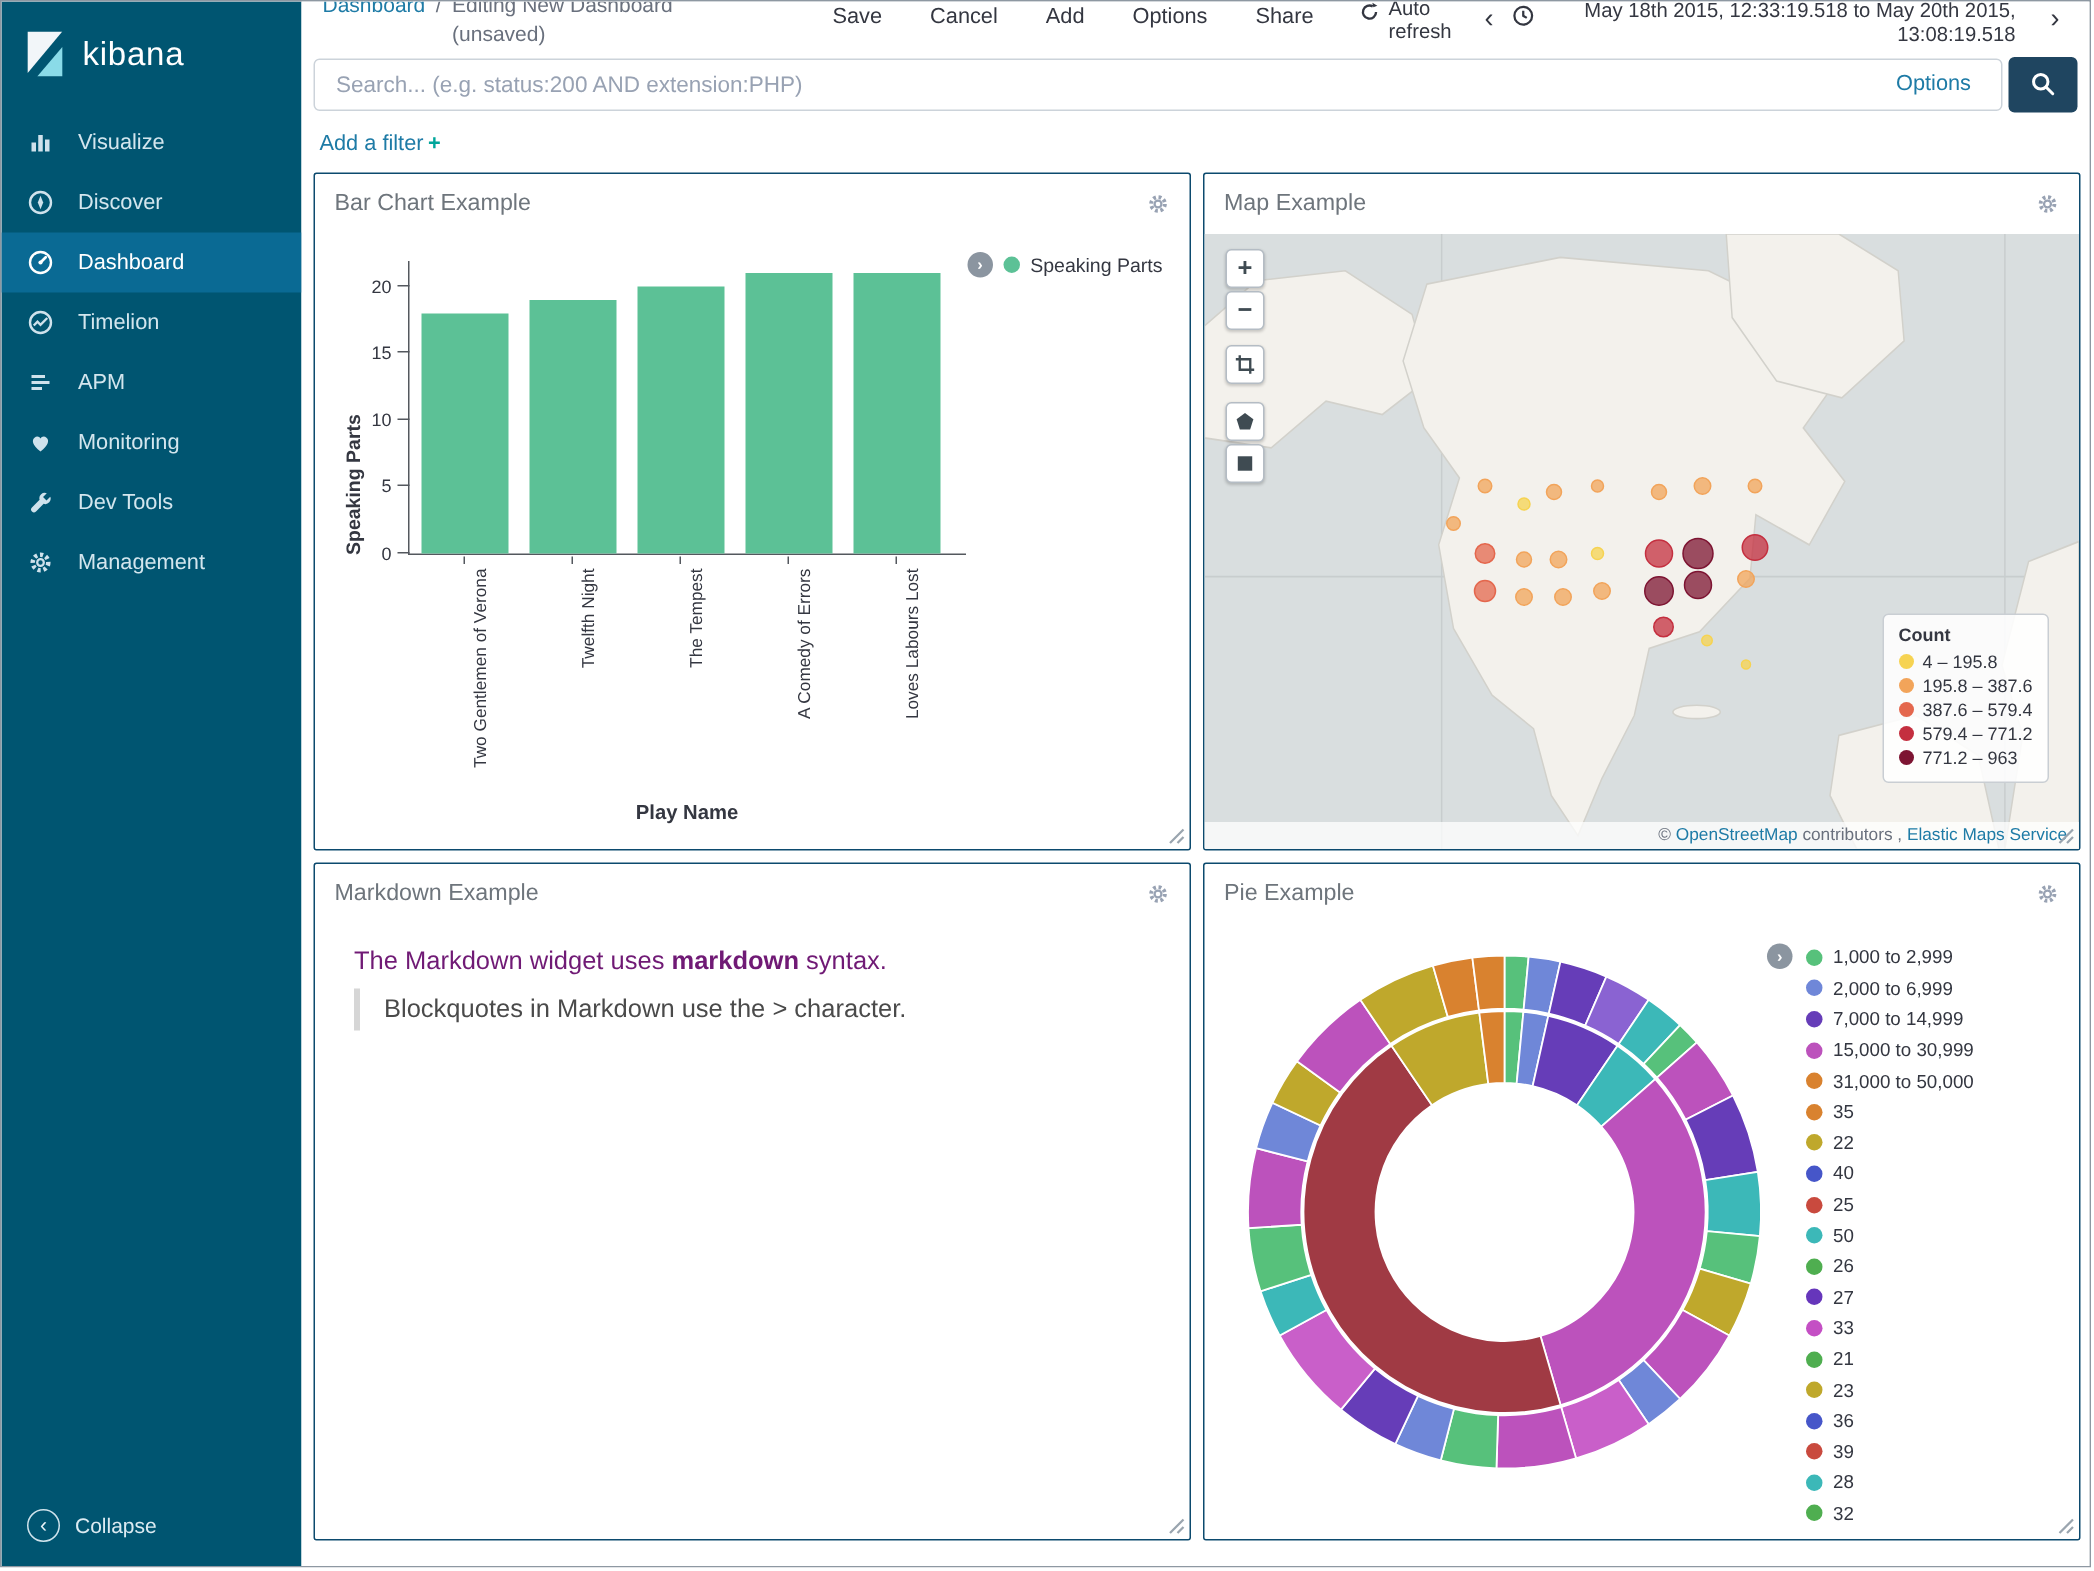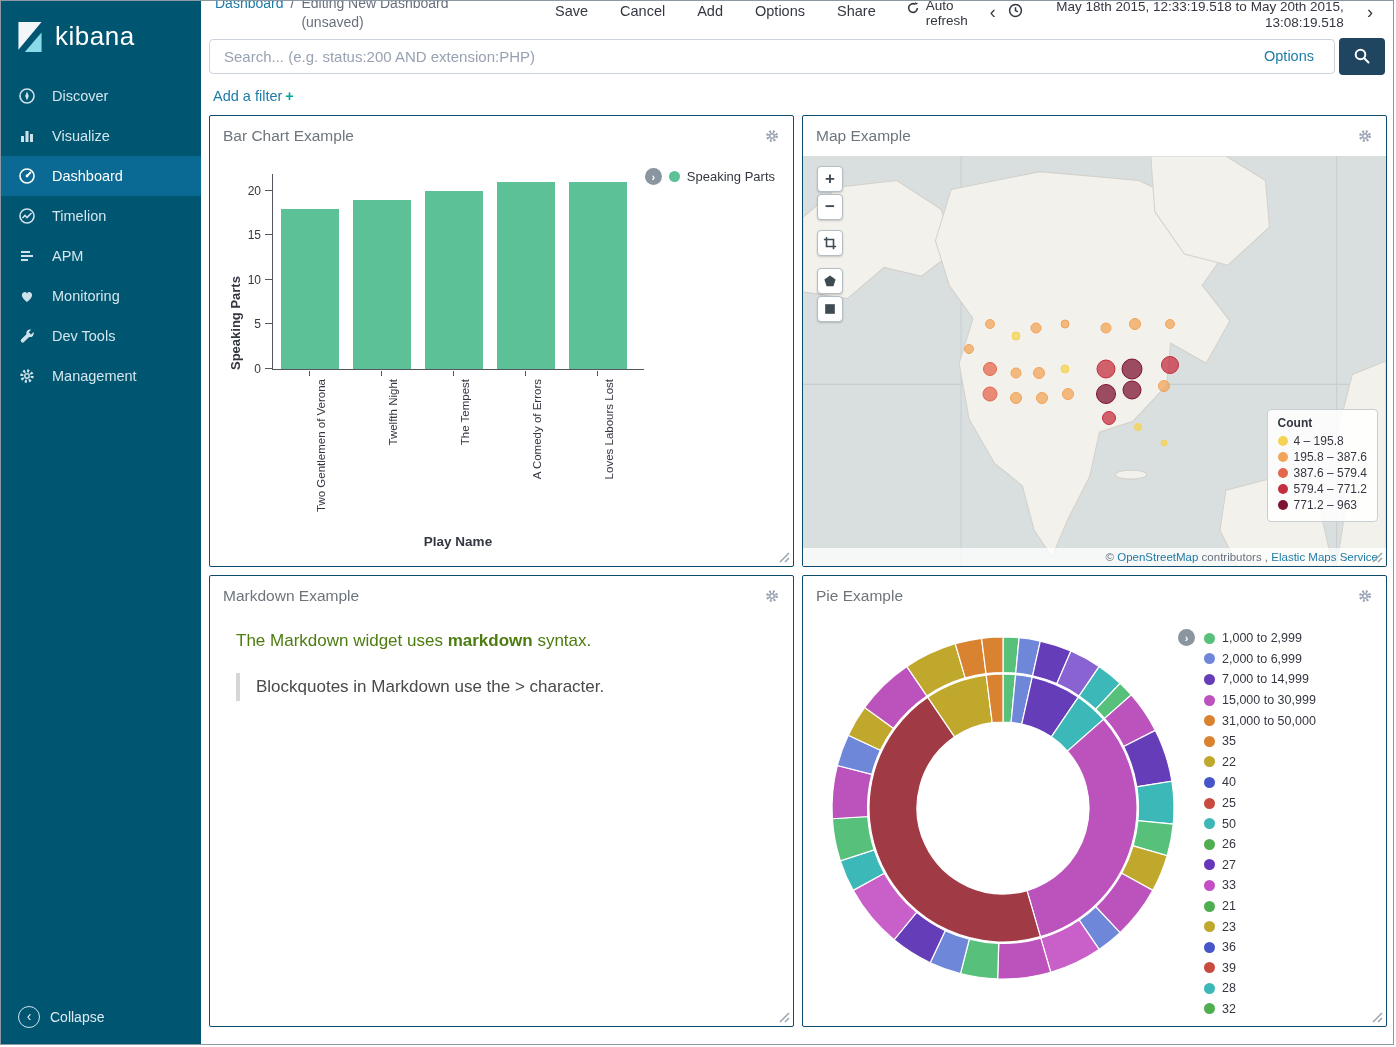"kibana" .logo-text { font-size: 26px -> 22px }
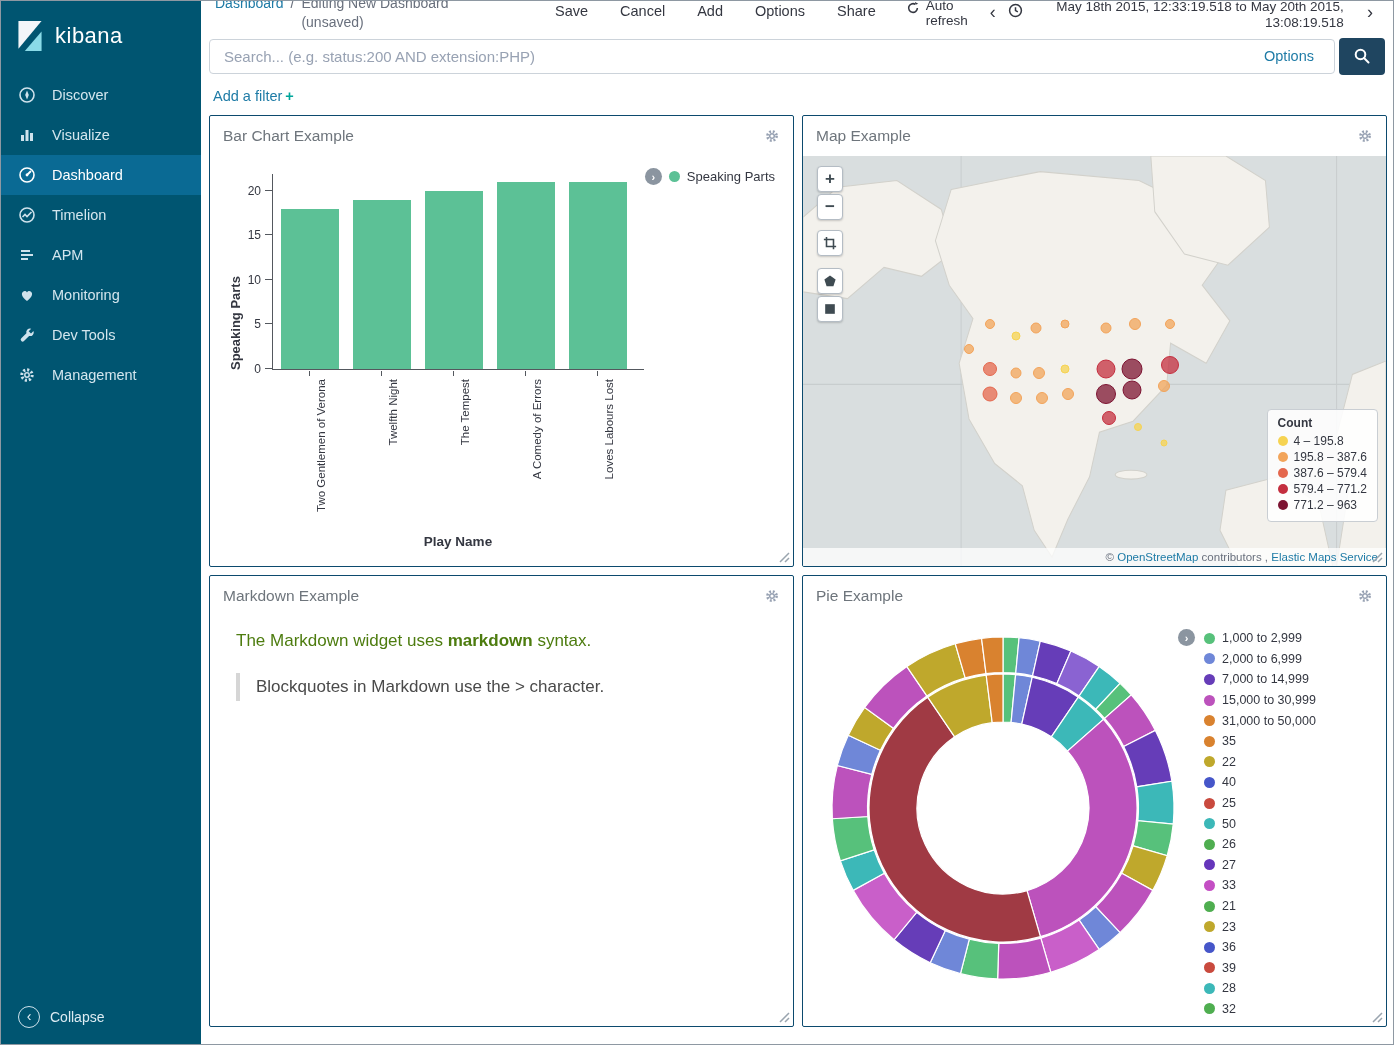"Discover" div.side-item { order: before "Visualize" -> after "Visualize" }
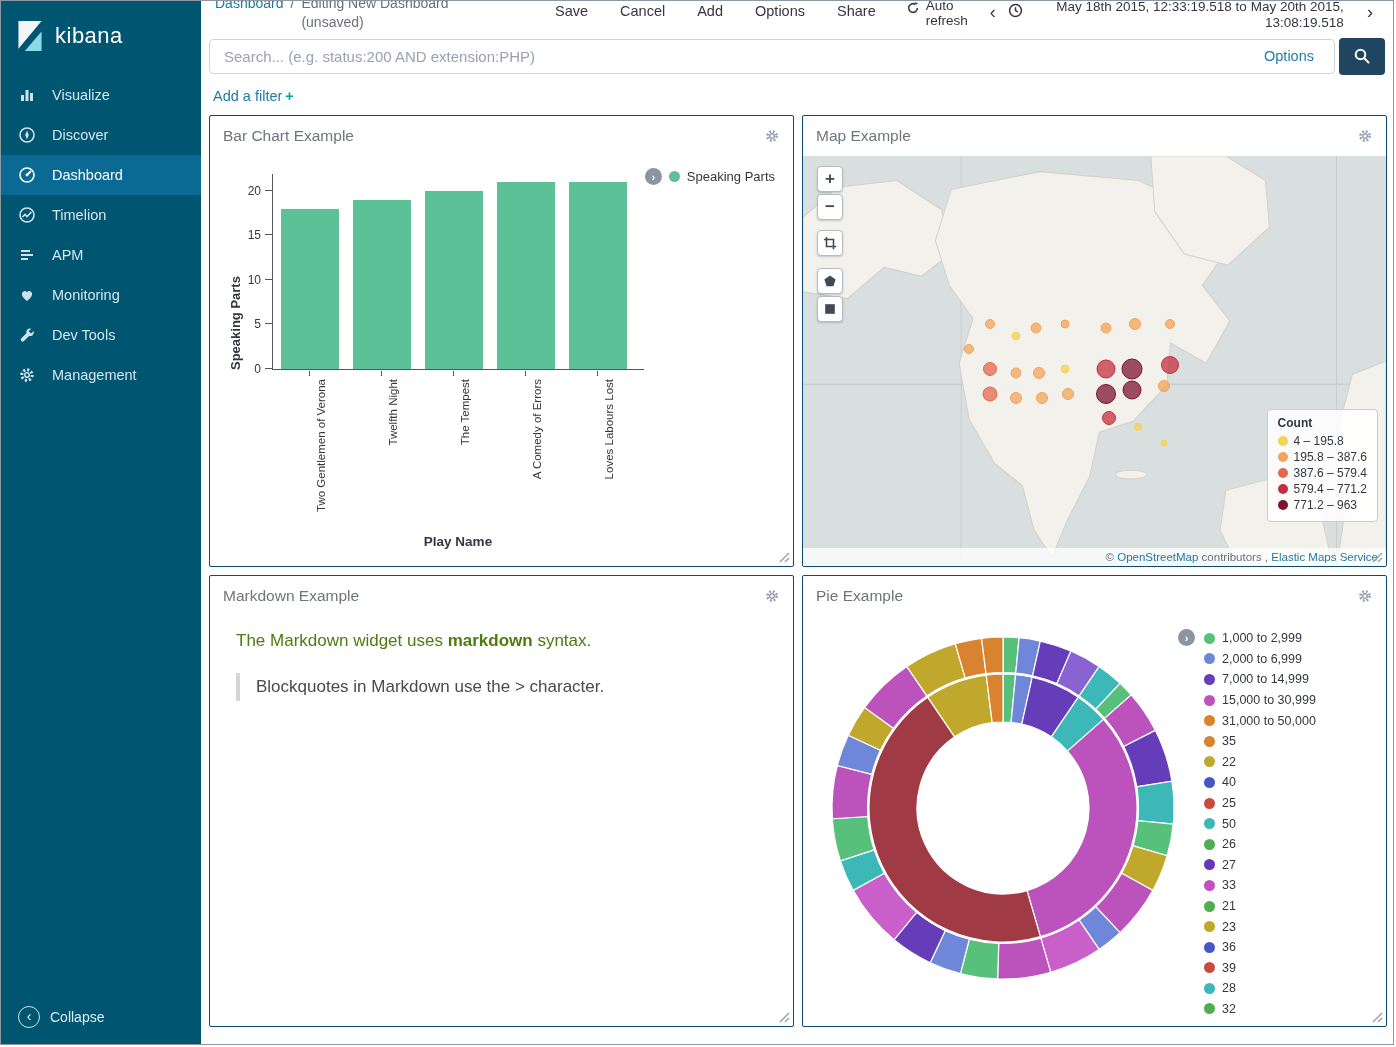"Count" .map-legend { right: 8px -> 20px }
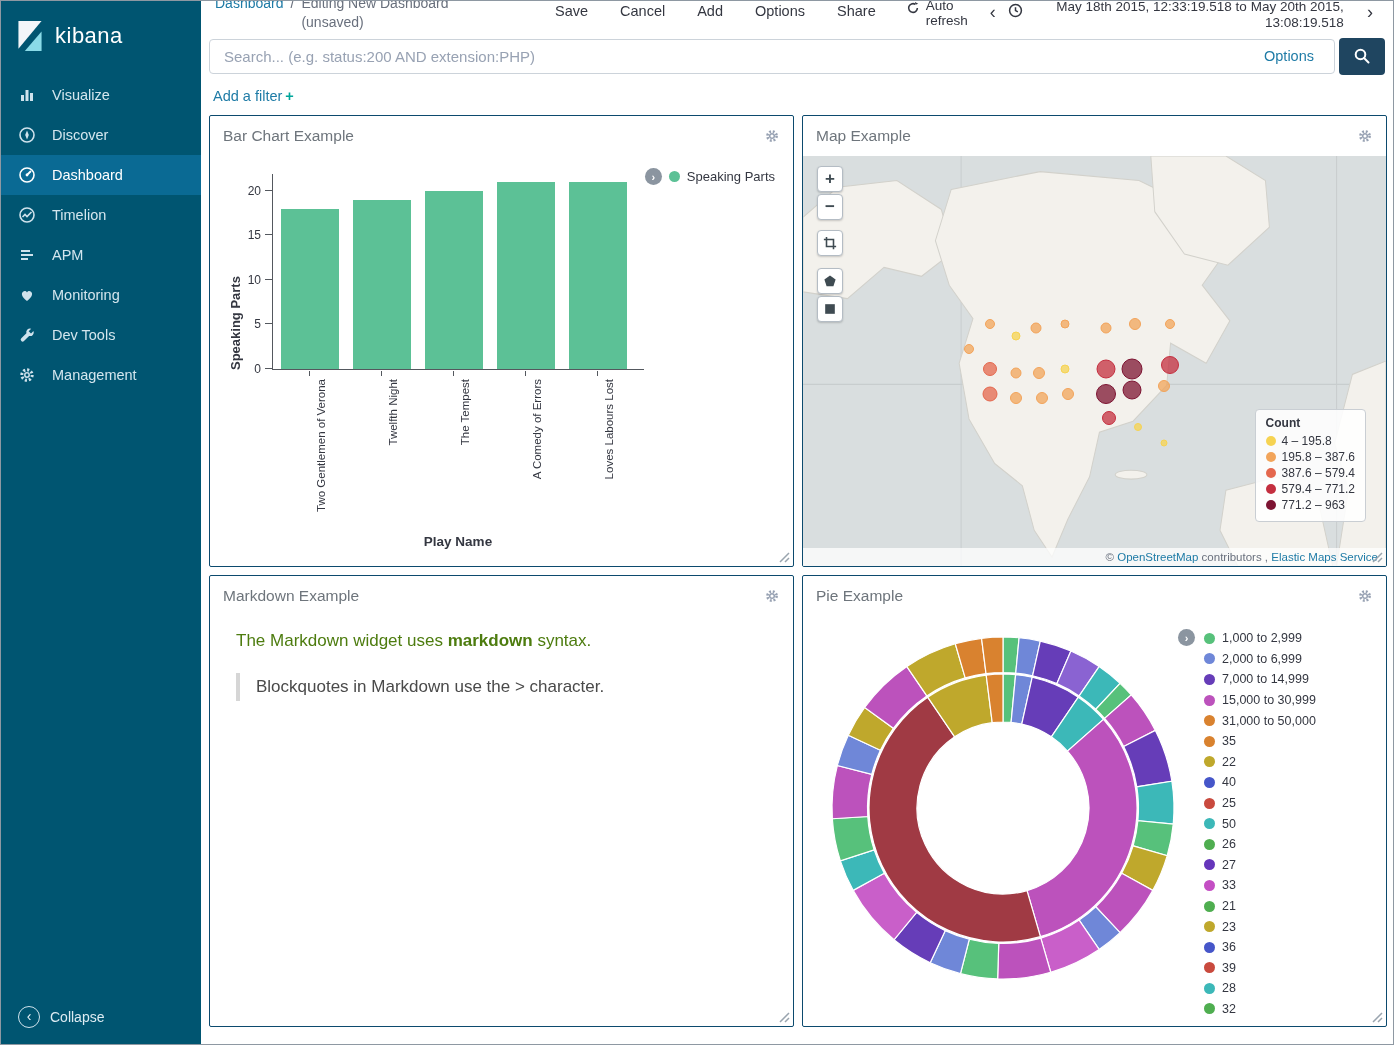"The Markdown widget uses markdown" .md-body p { color: #4d7c0f -> #701a75; margin: 0 0 22px -> 0 0 8px }
